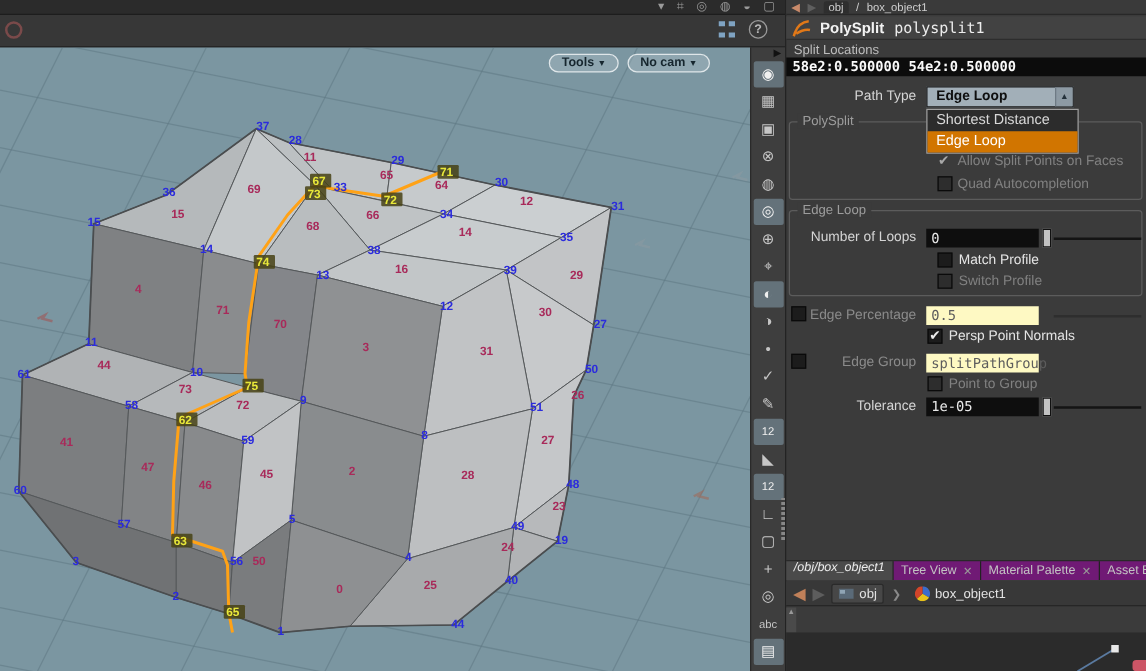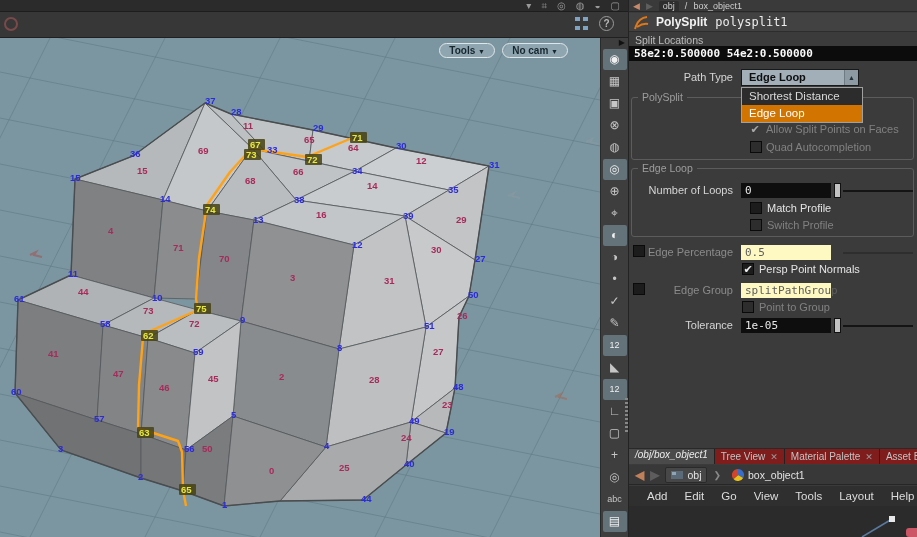"Tree View" .btab { background: #7f1d1d -> #701a75 }
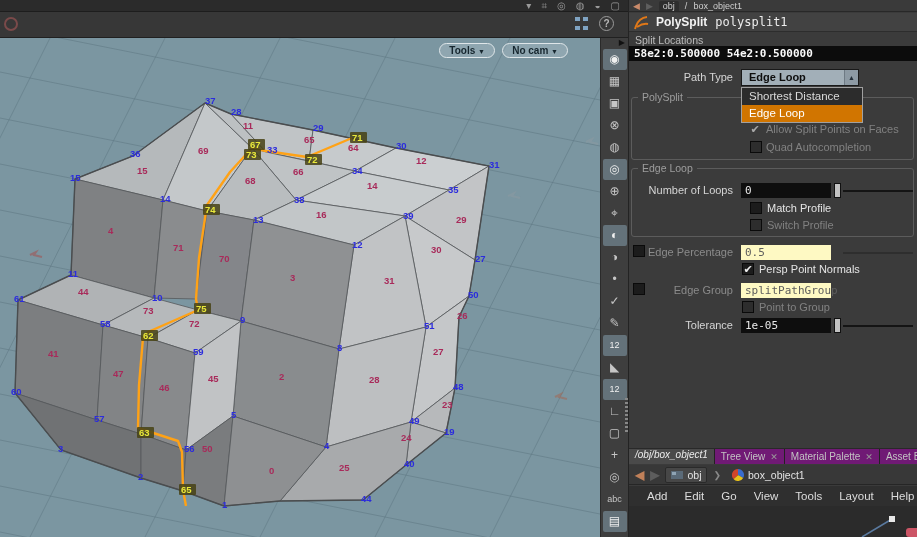"Add" div { html: <div> <span>Add</span> <span>Edit</span> <span>Go</span> <span>View</span> <span>Tools</span> <span>Layout</span> <span>Help</span> </div> -> none }
